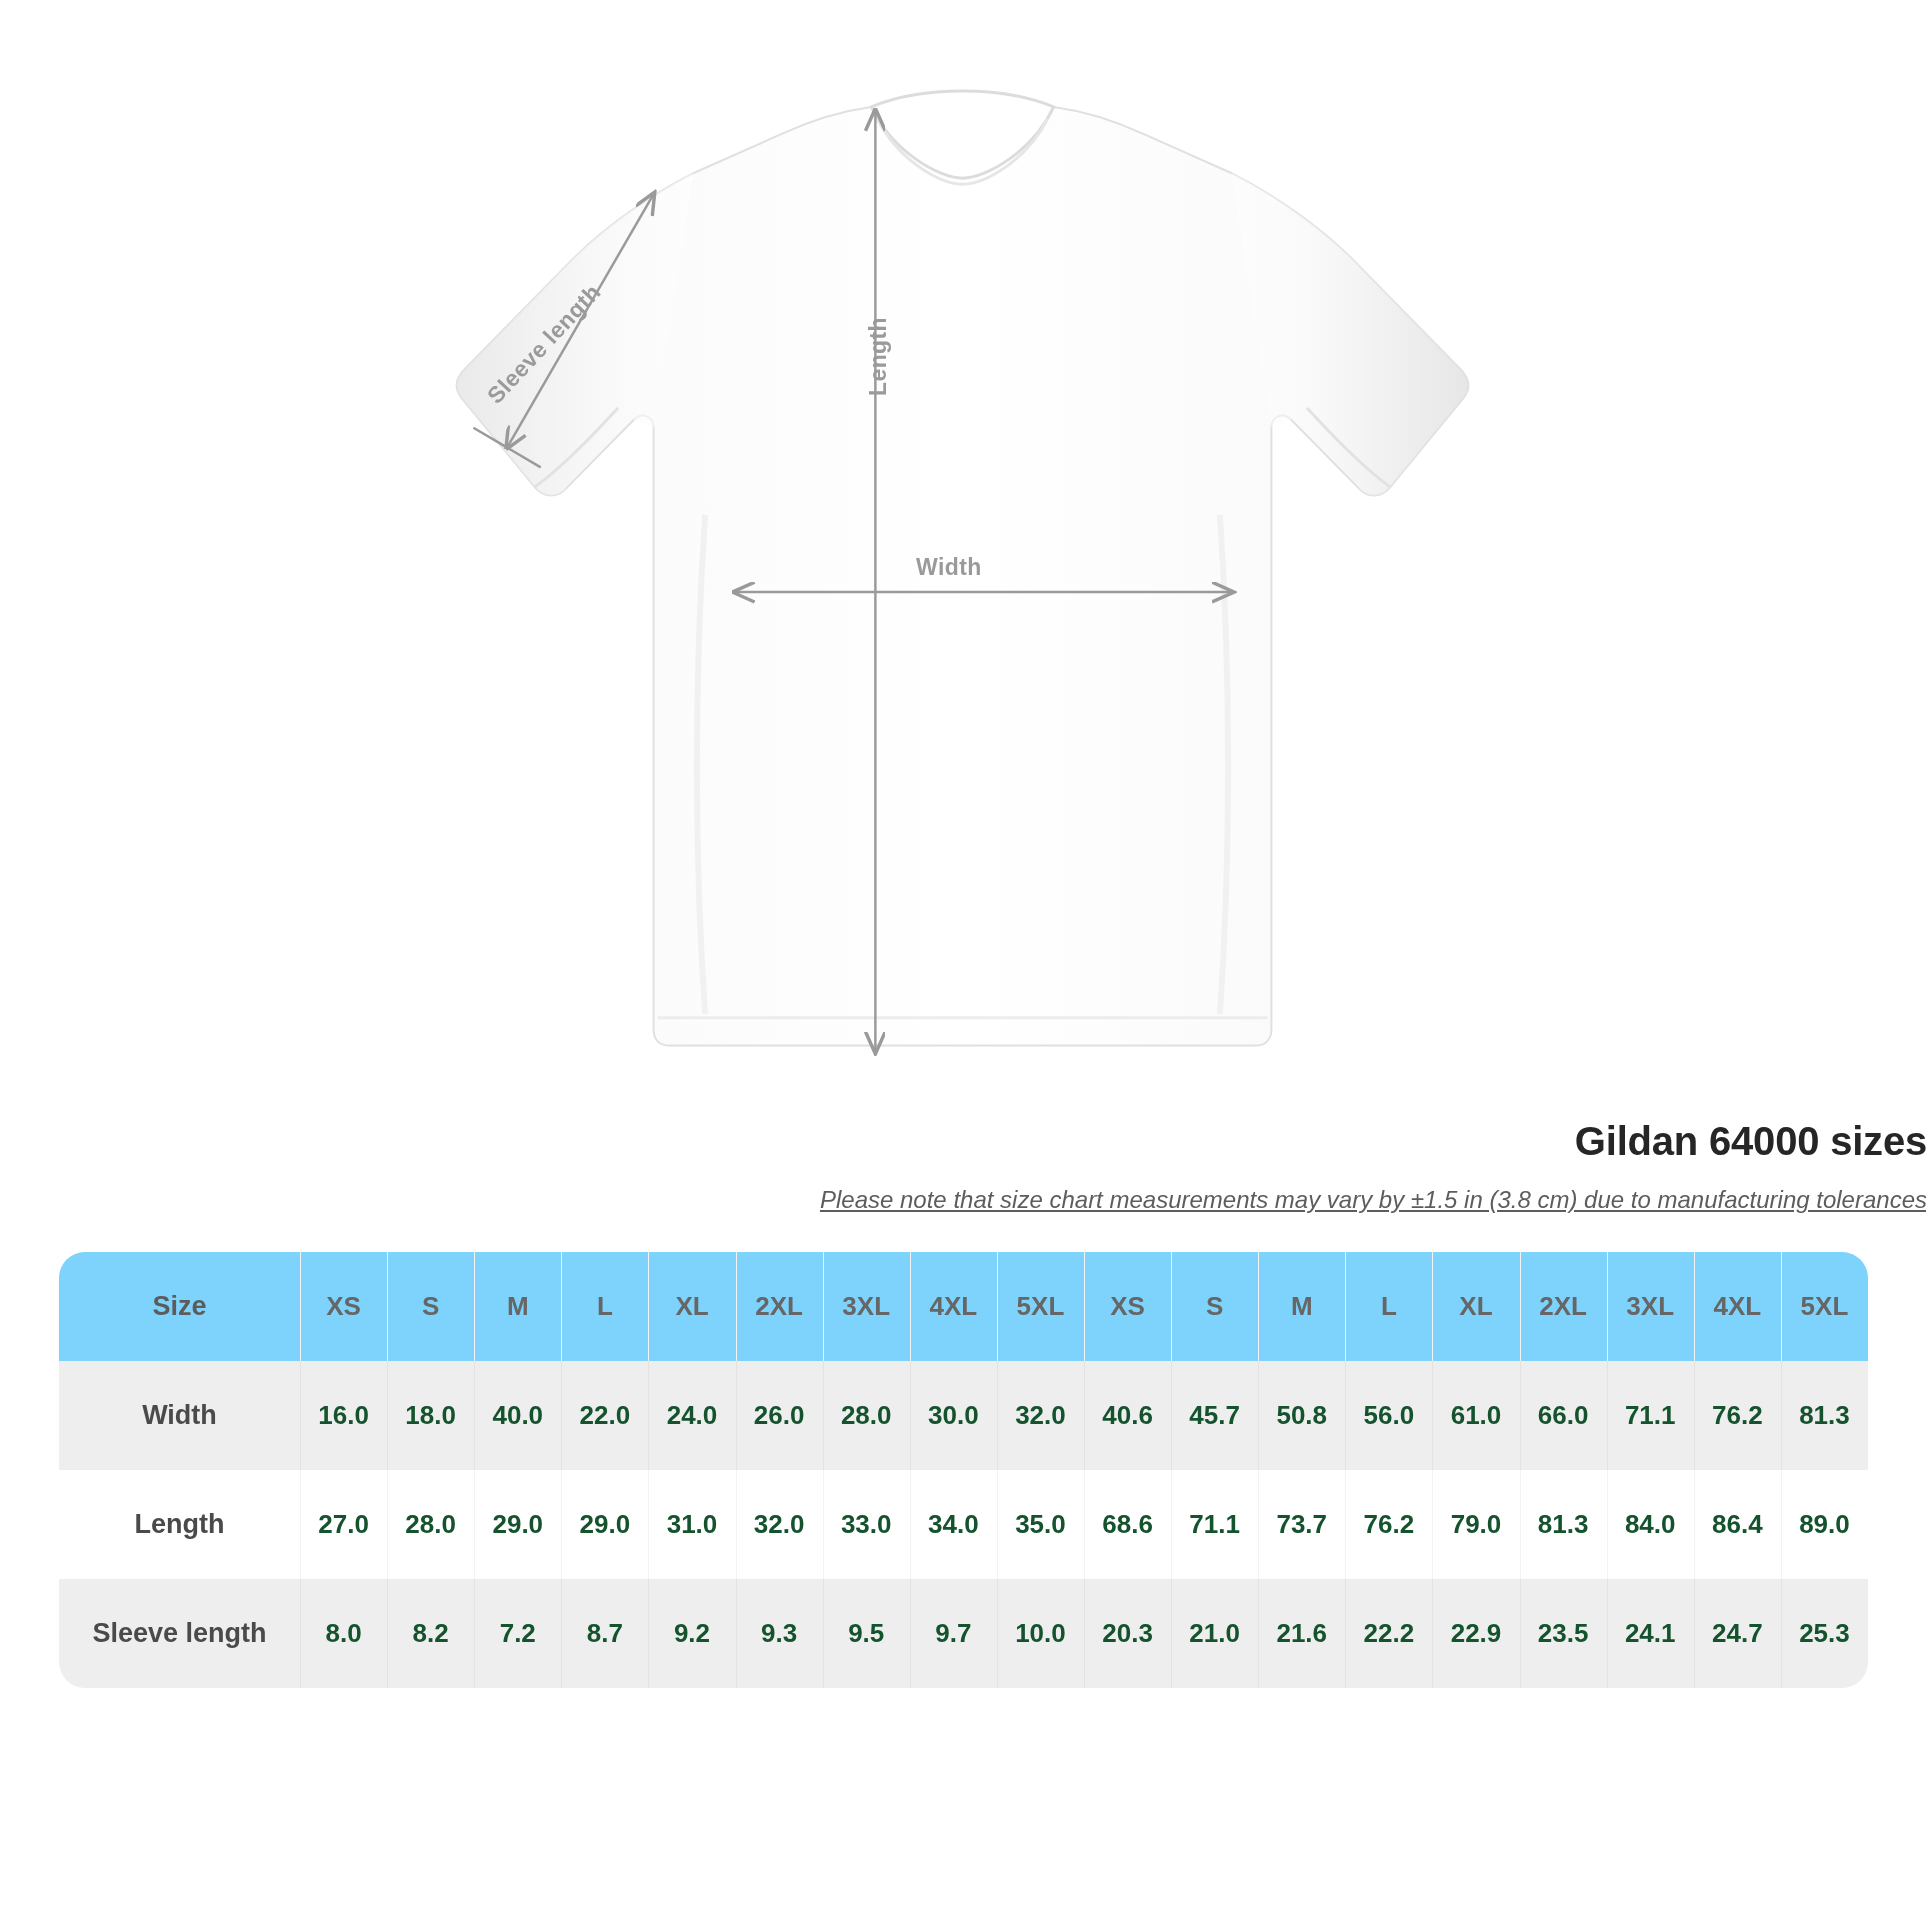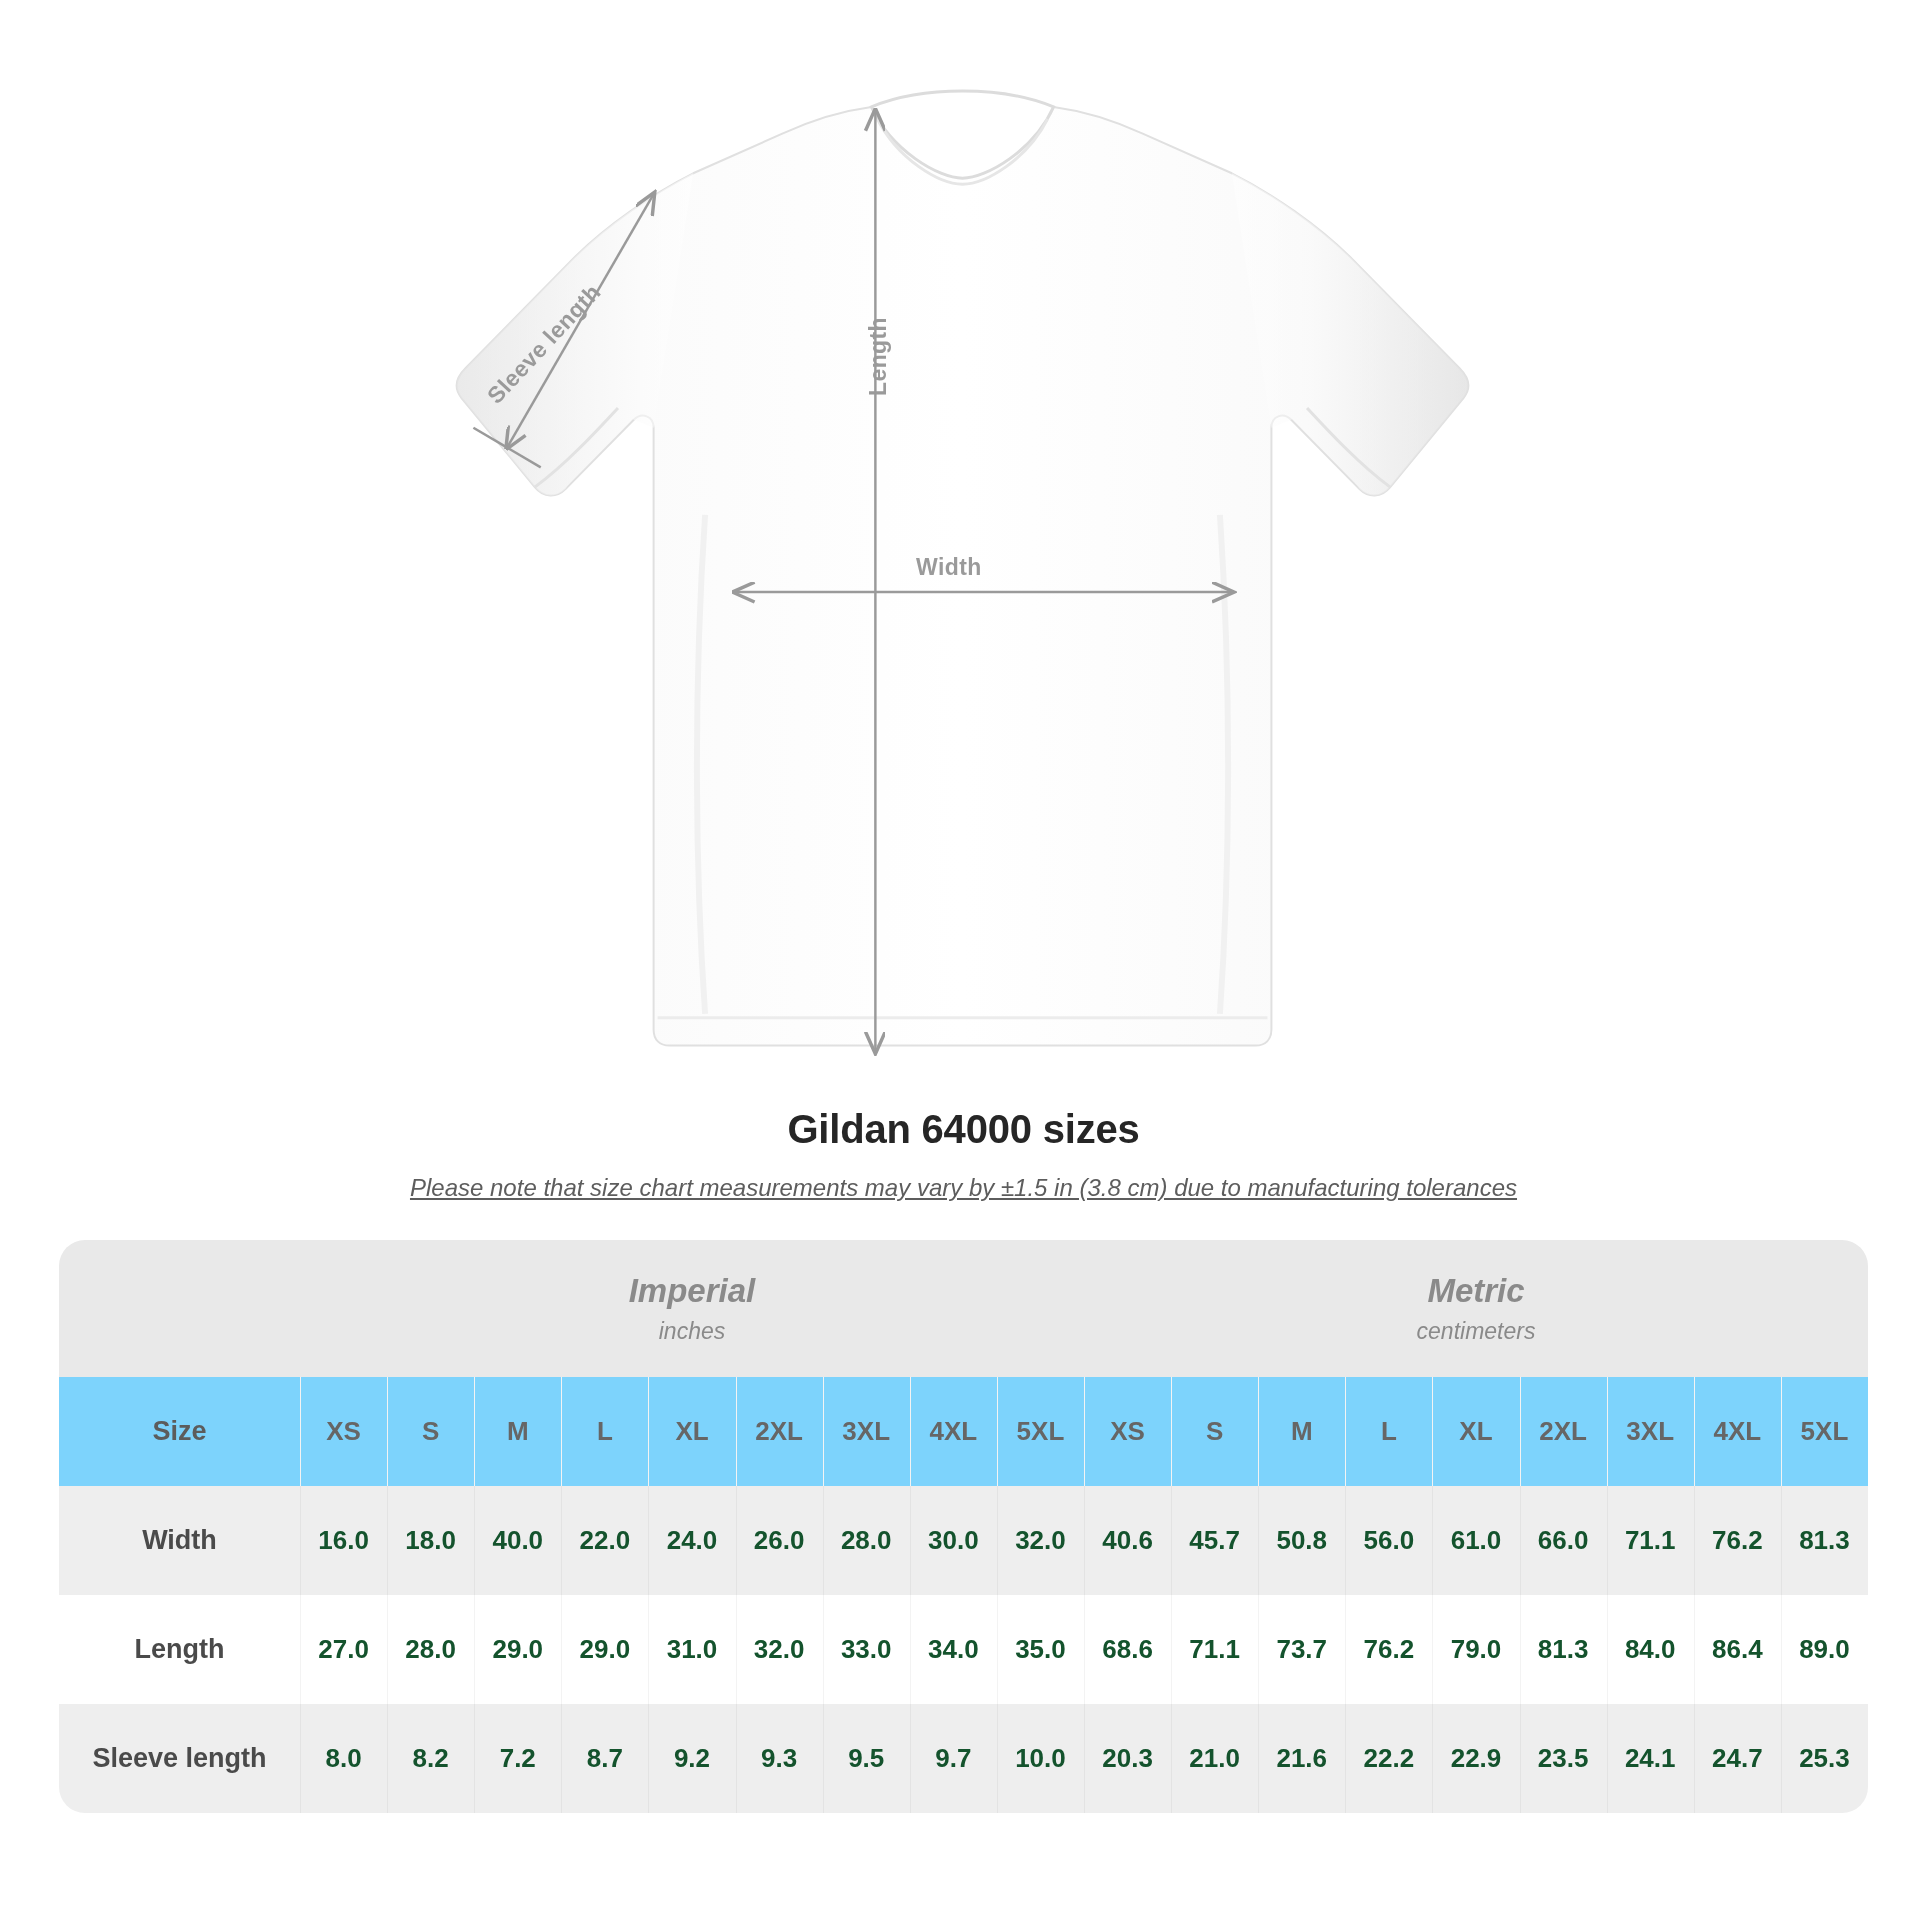"Gildan 64000 sizes" .title-block { margin-top: 8px -> 20px; text-align: center -> right }
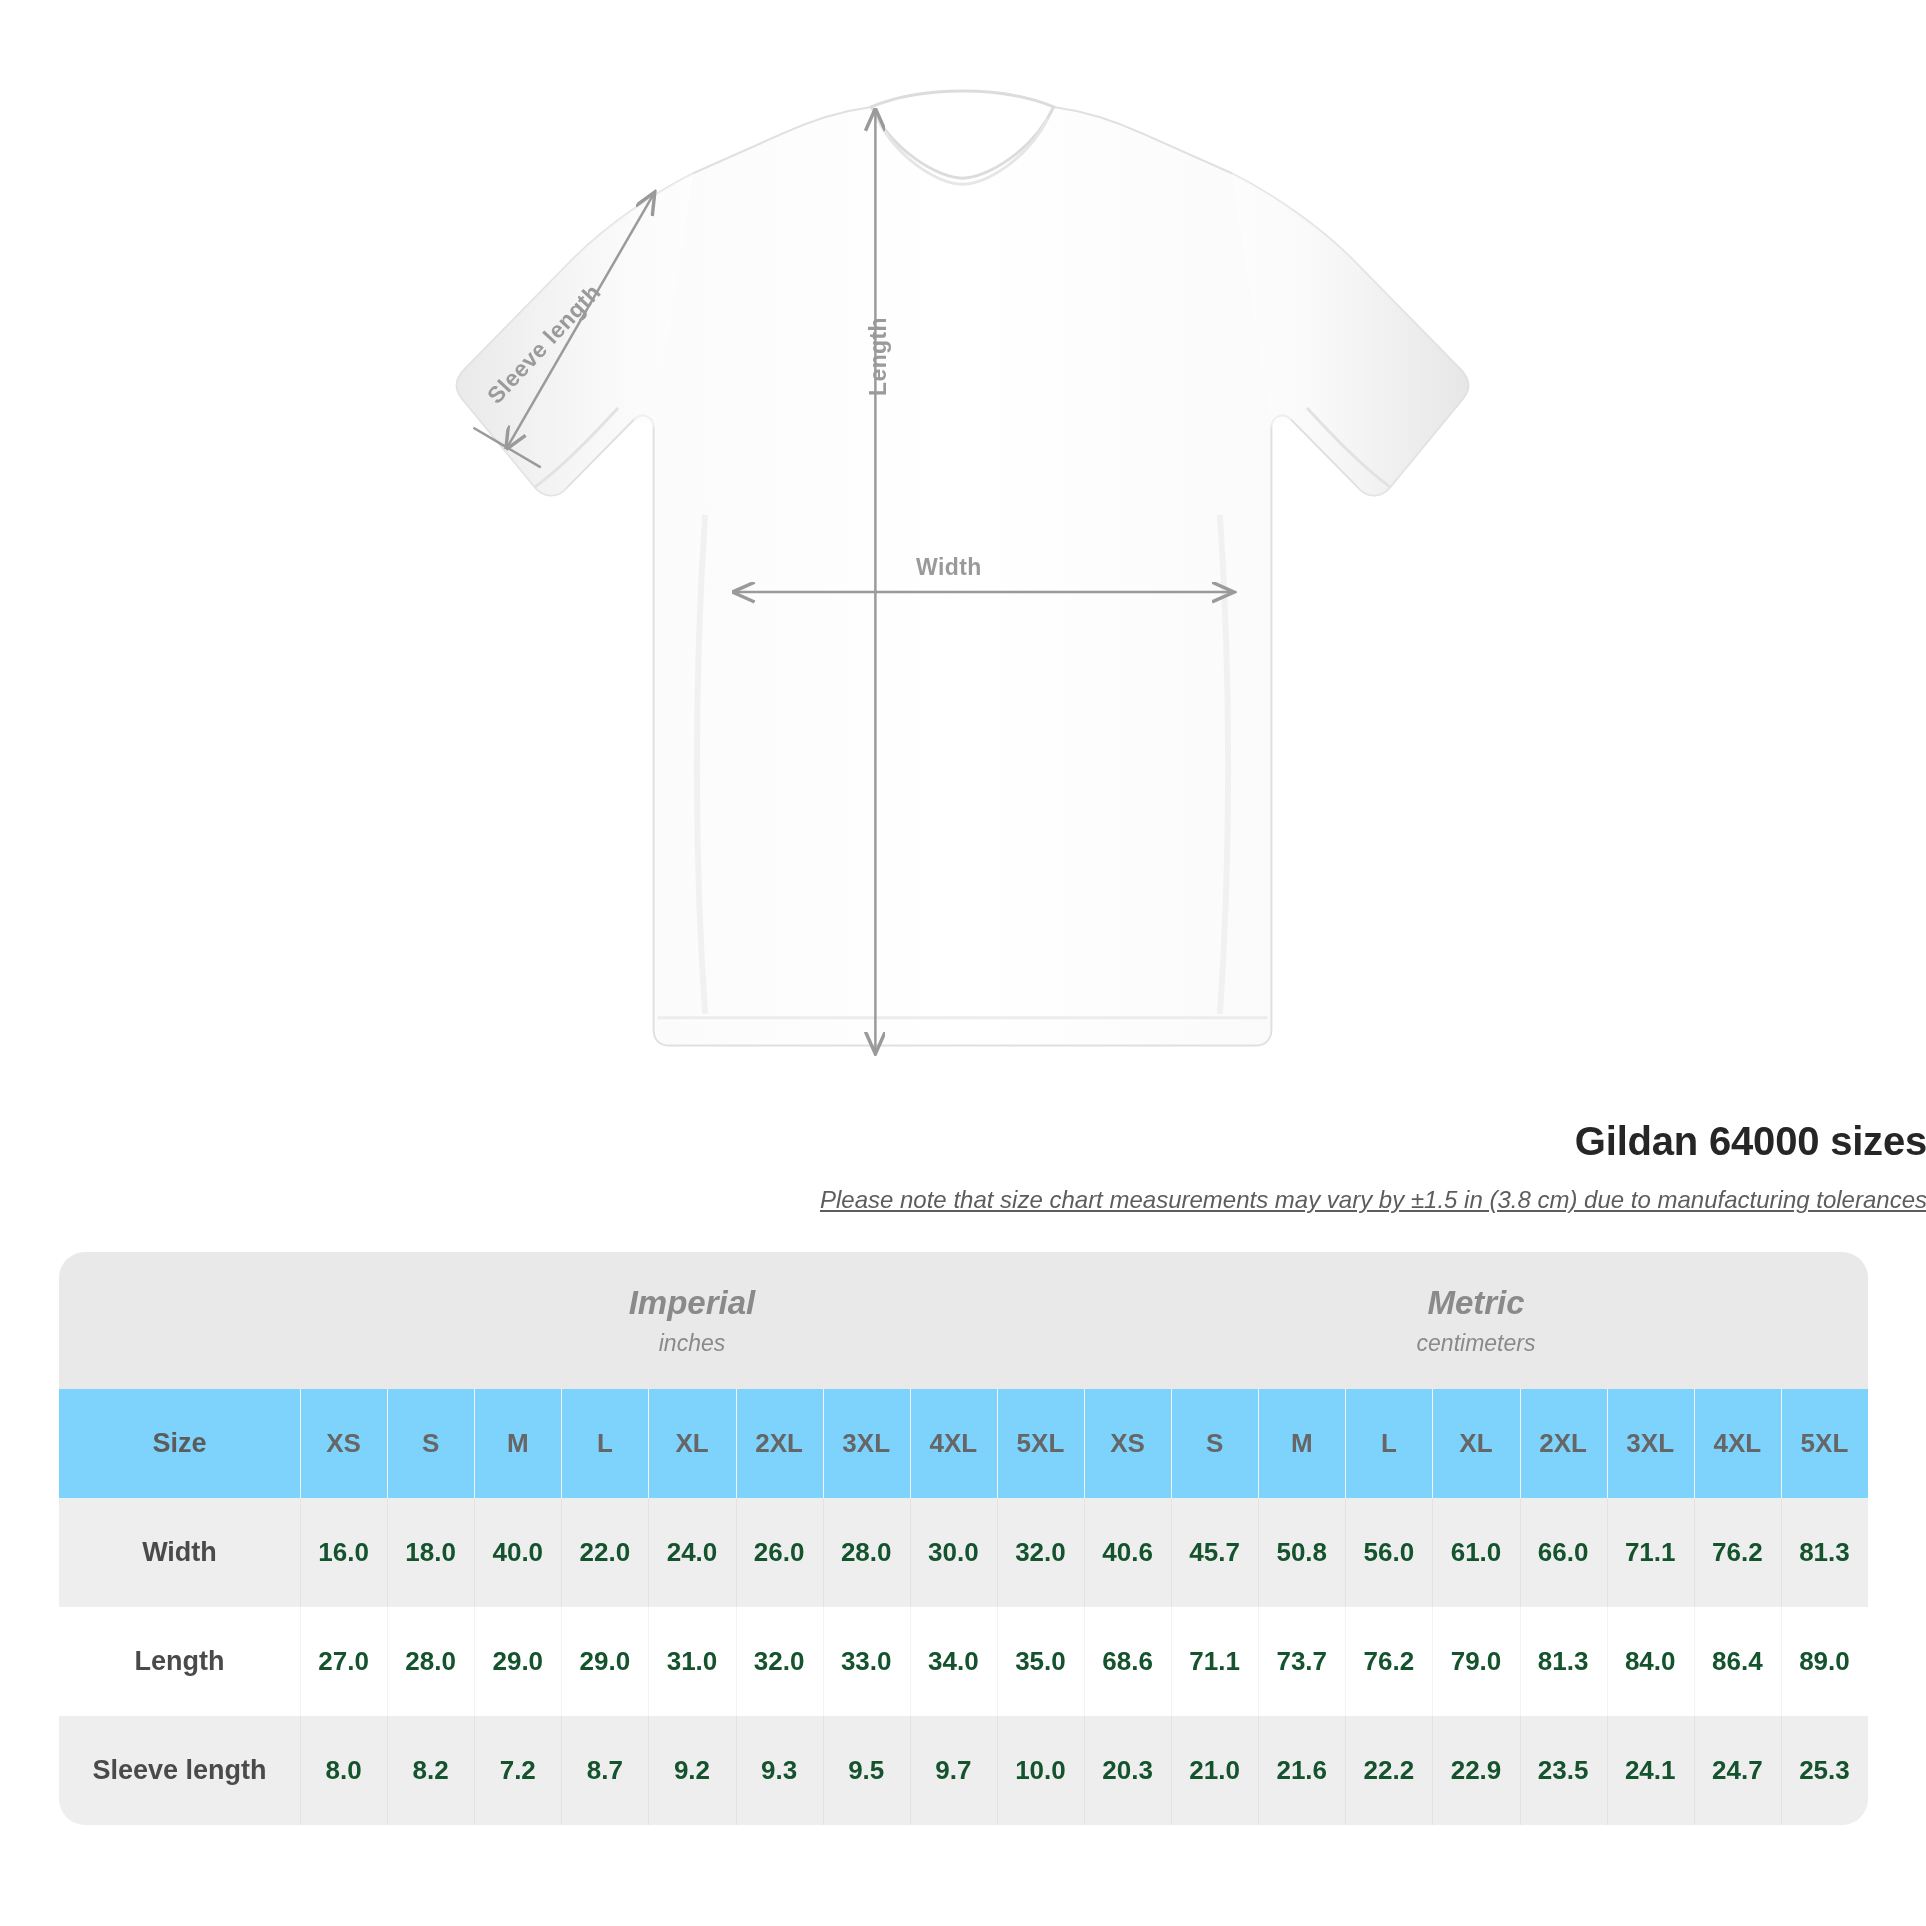"Imperial" tr { html: <tr> <td></td> <td> <div> <div>Imperial</div> <div>inches</div> </div> </td> <td> <div> <div>Metric</div> <div>centimeters</div> </div> </td> </tr> -> none }
